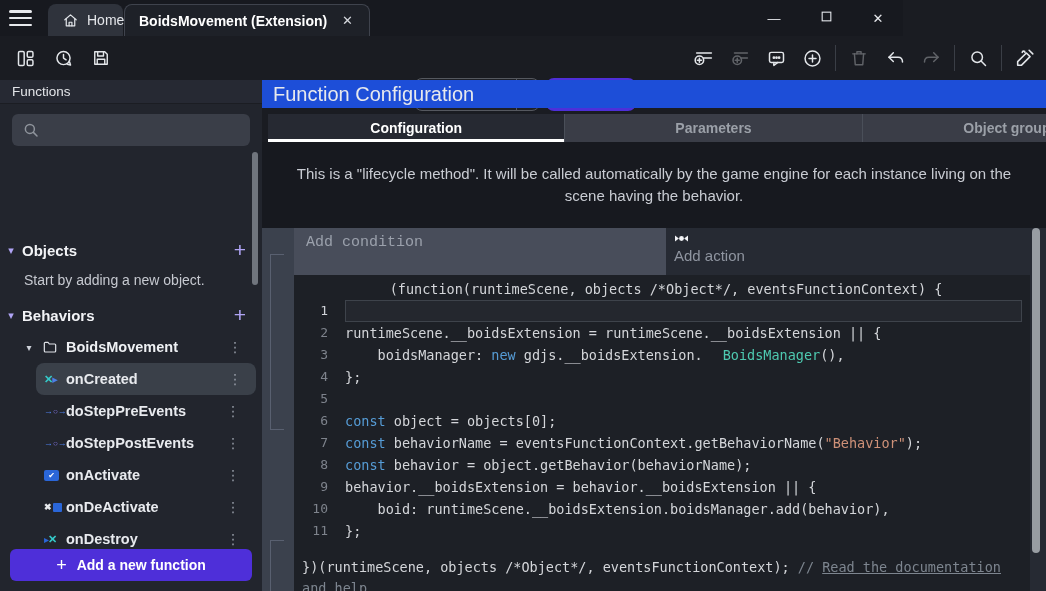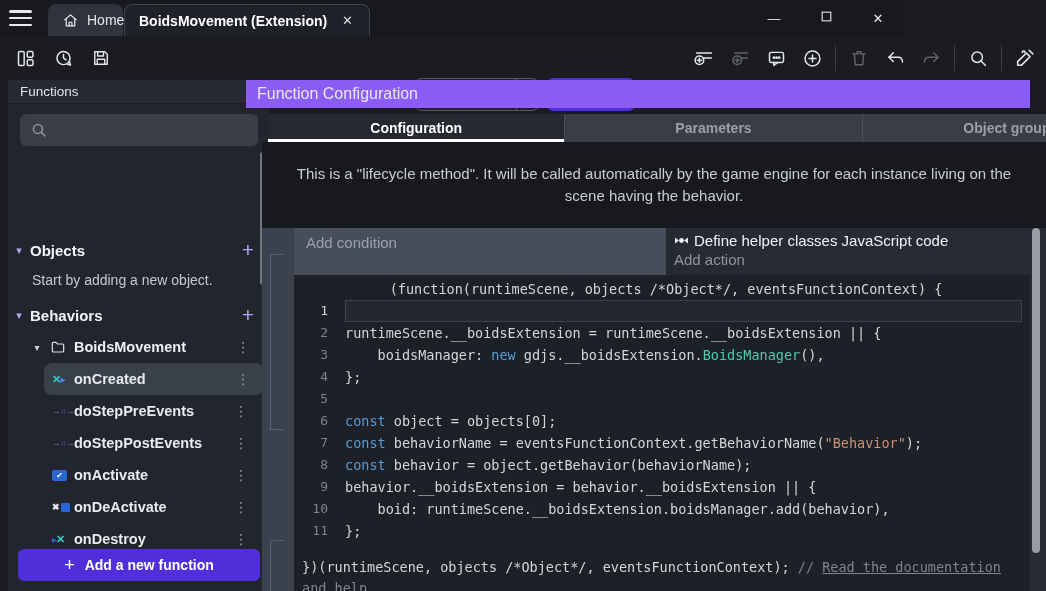"Functions" .sidebar { left: 8px -> 0 }
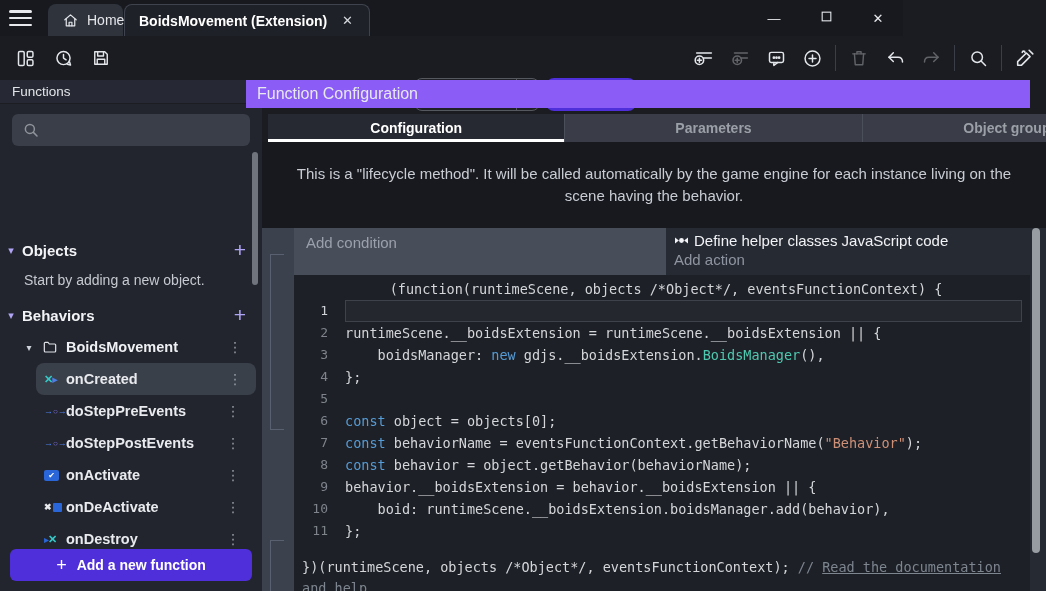"Function Configuration" .main-header { background: #8b5cf6 -> #1d4ed8; font-size: 16px -> 20px; left: 246px -> 262px }
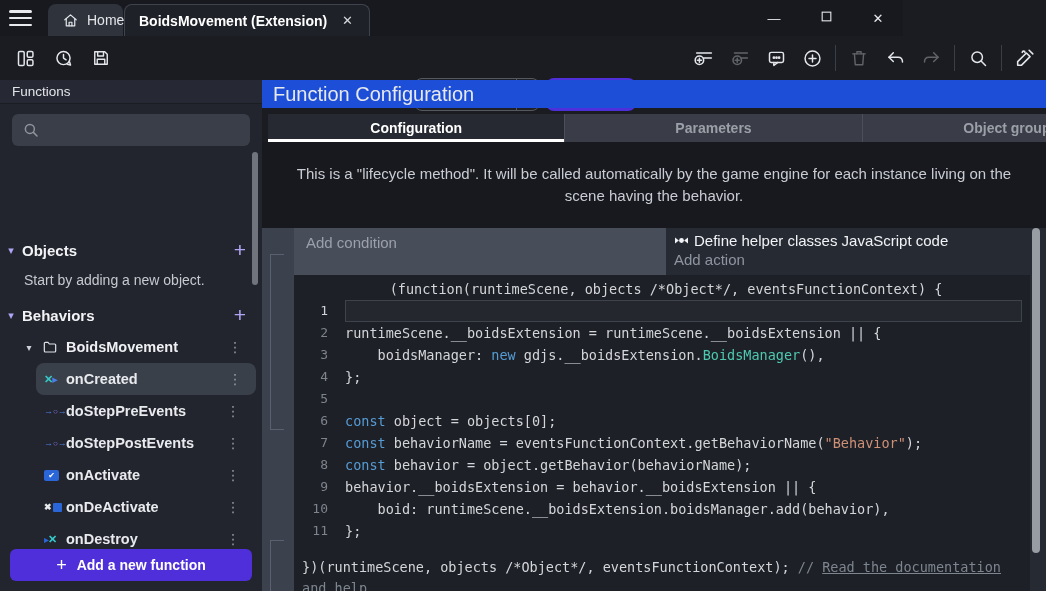"Add condition" .cond-cell { font-family: none -> Liberation Mono, monospace }
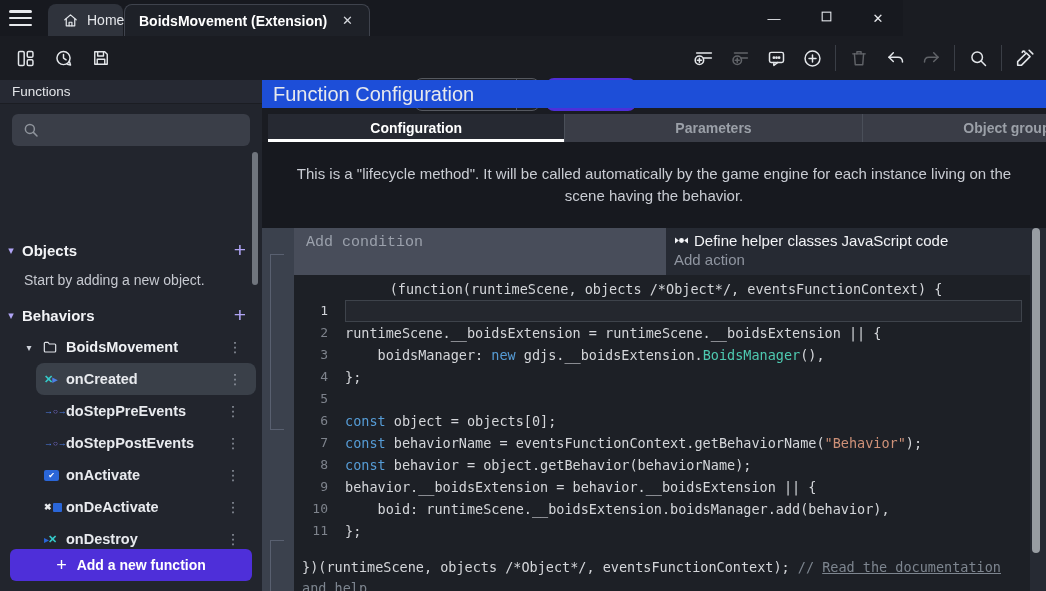"Define helper classes JavaScript code" span { html: <span>Define helper classes JavaScript code</span> -> none }
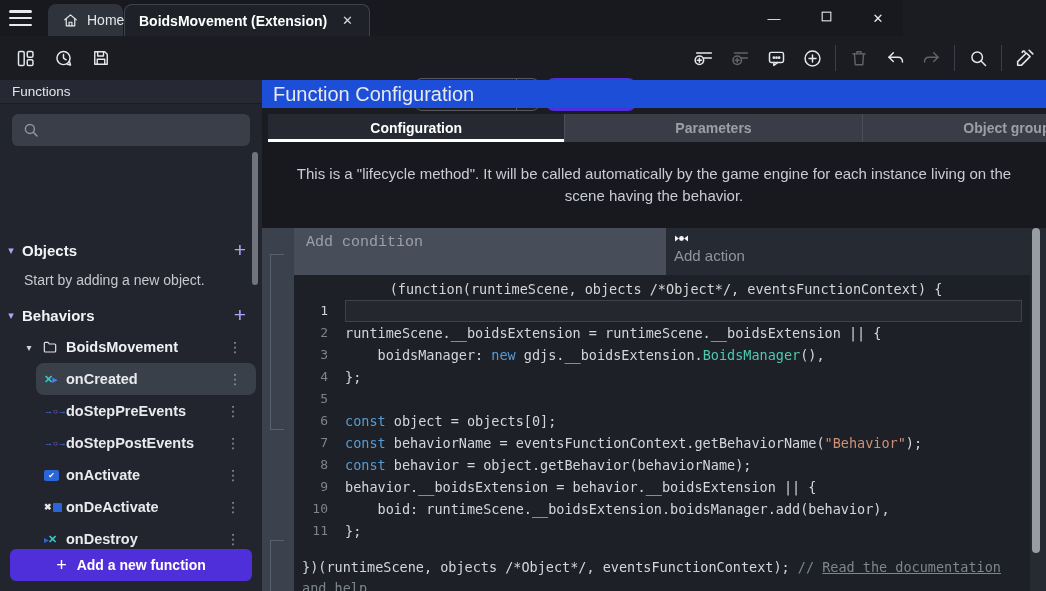"BoidsManager" .tok-class { margin-left: none -> 20px }
